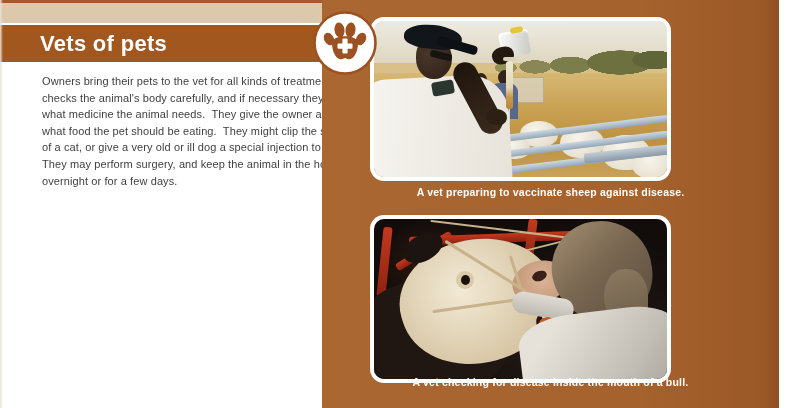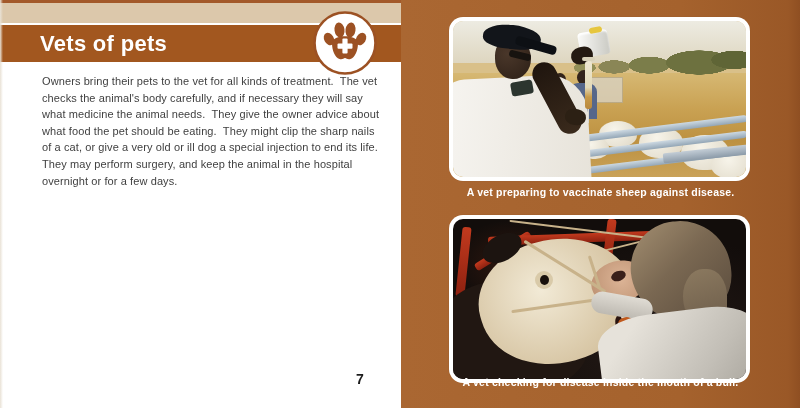"Vets of pets" .page-left { width: 401px -> 322px }
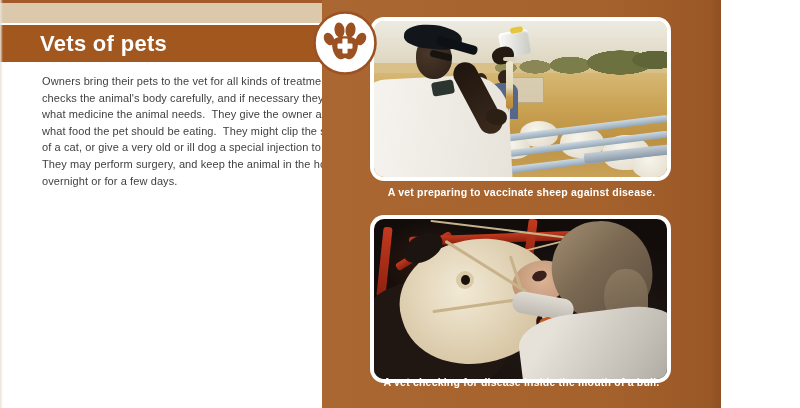"A vet preparing to vaccinate" .page-right { width: 399px -> 457px }
